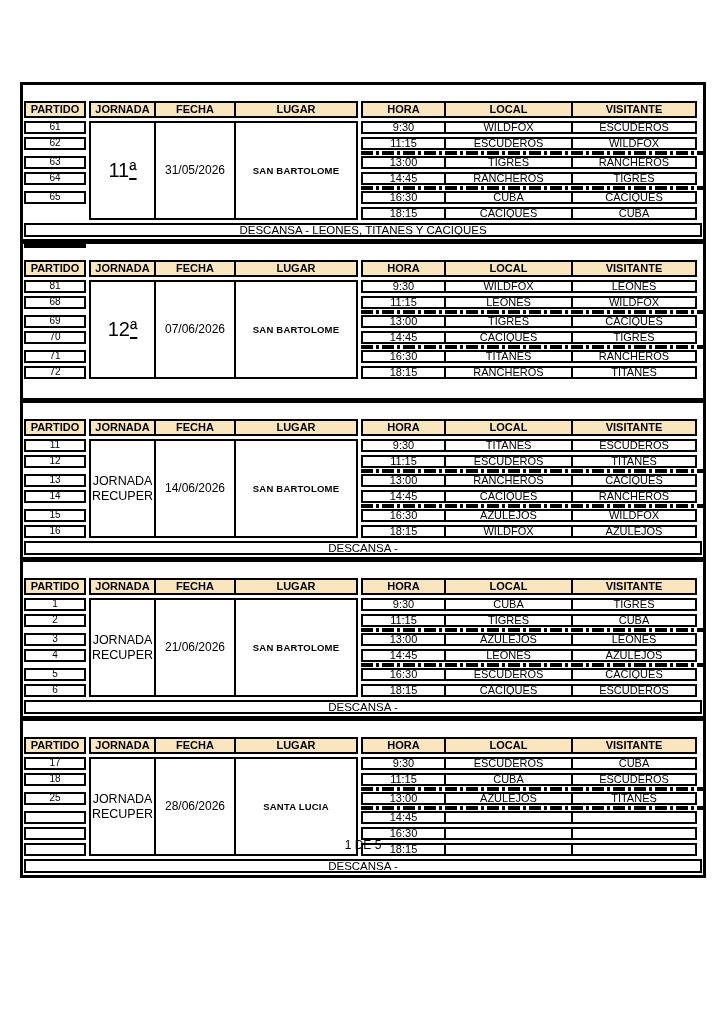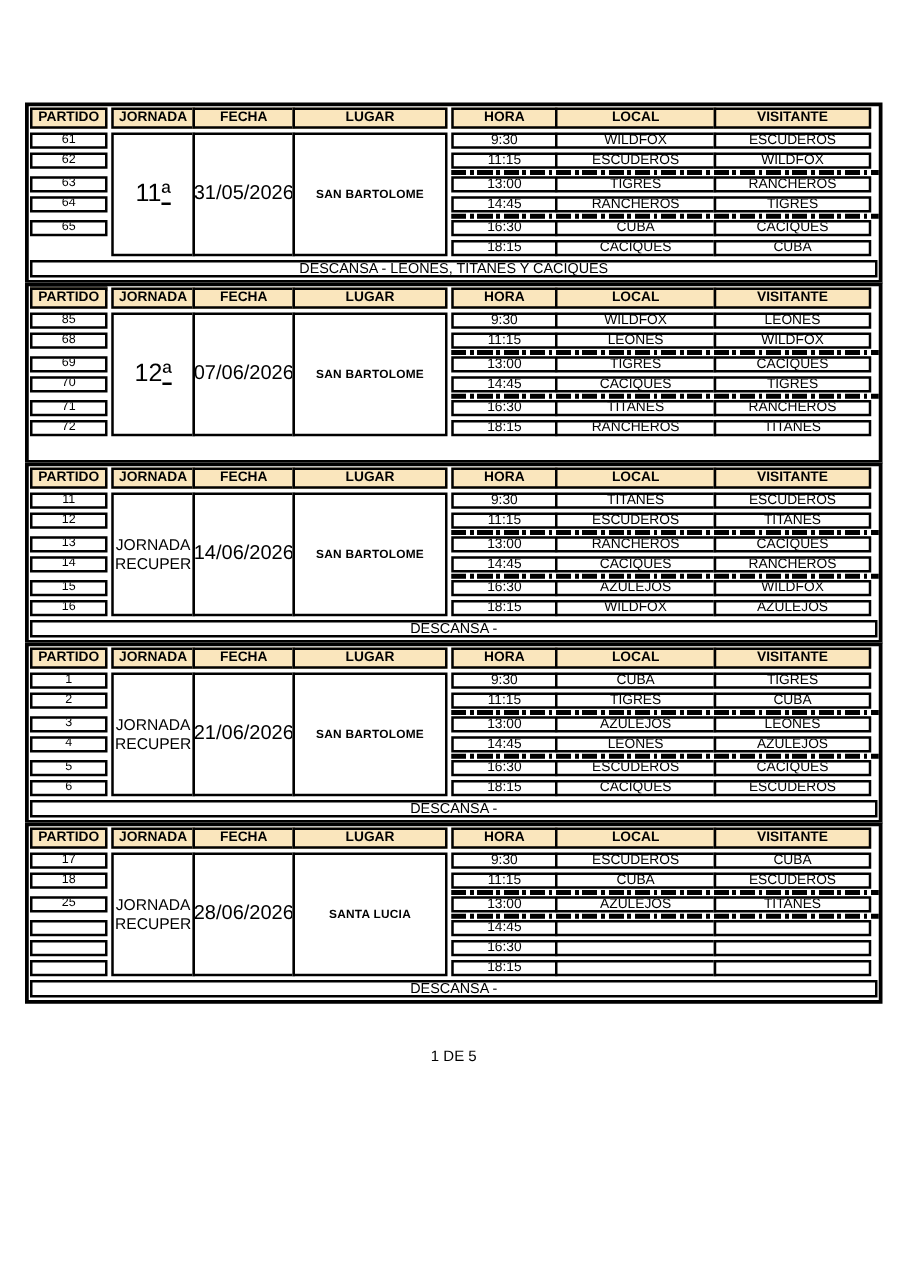"PARTIDO" .bgrid { padding: 1px 6px 2px 1px -> 16px 6px 2px 1px }
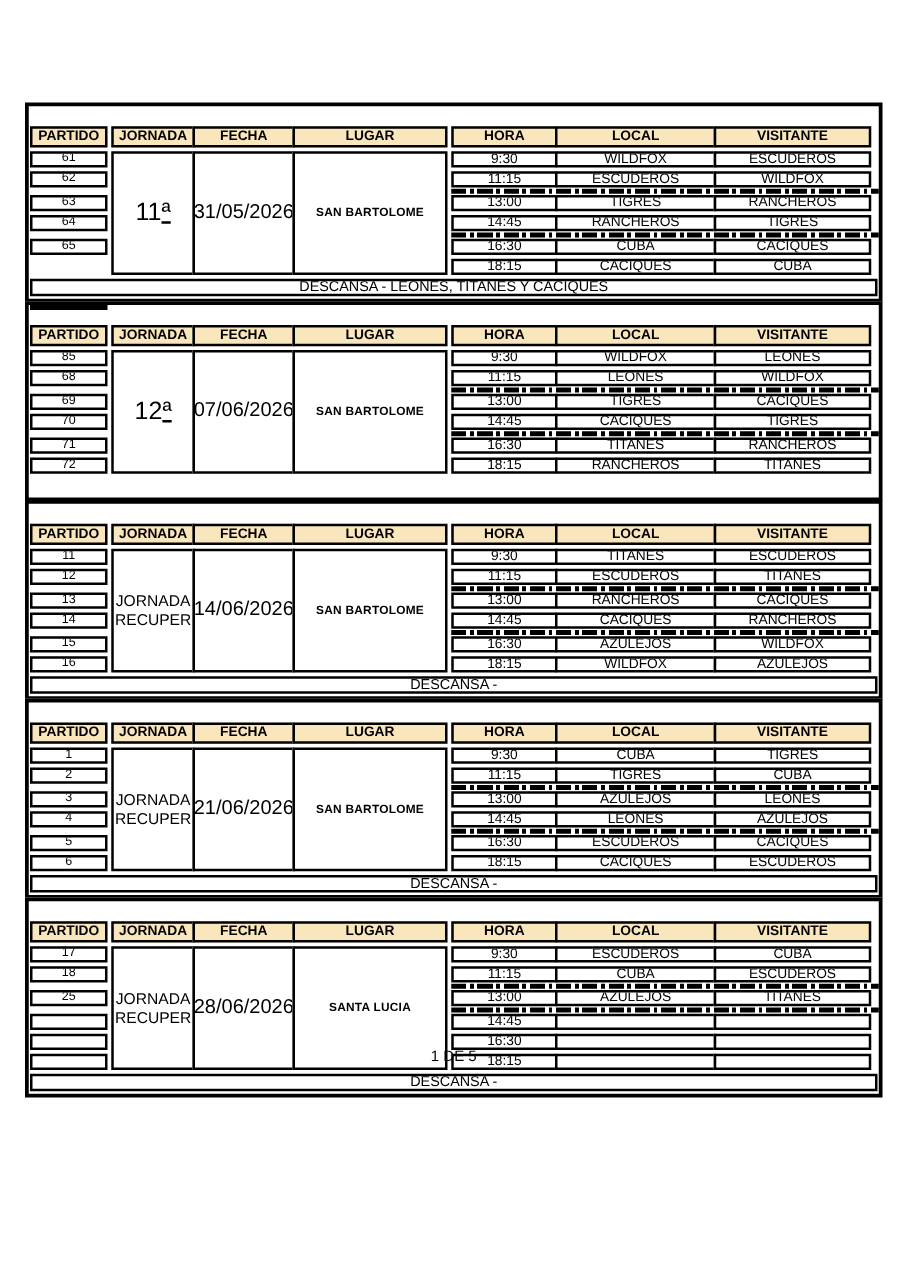"31/05/2026" .fecha { font-size: 16px -> 12px }
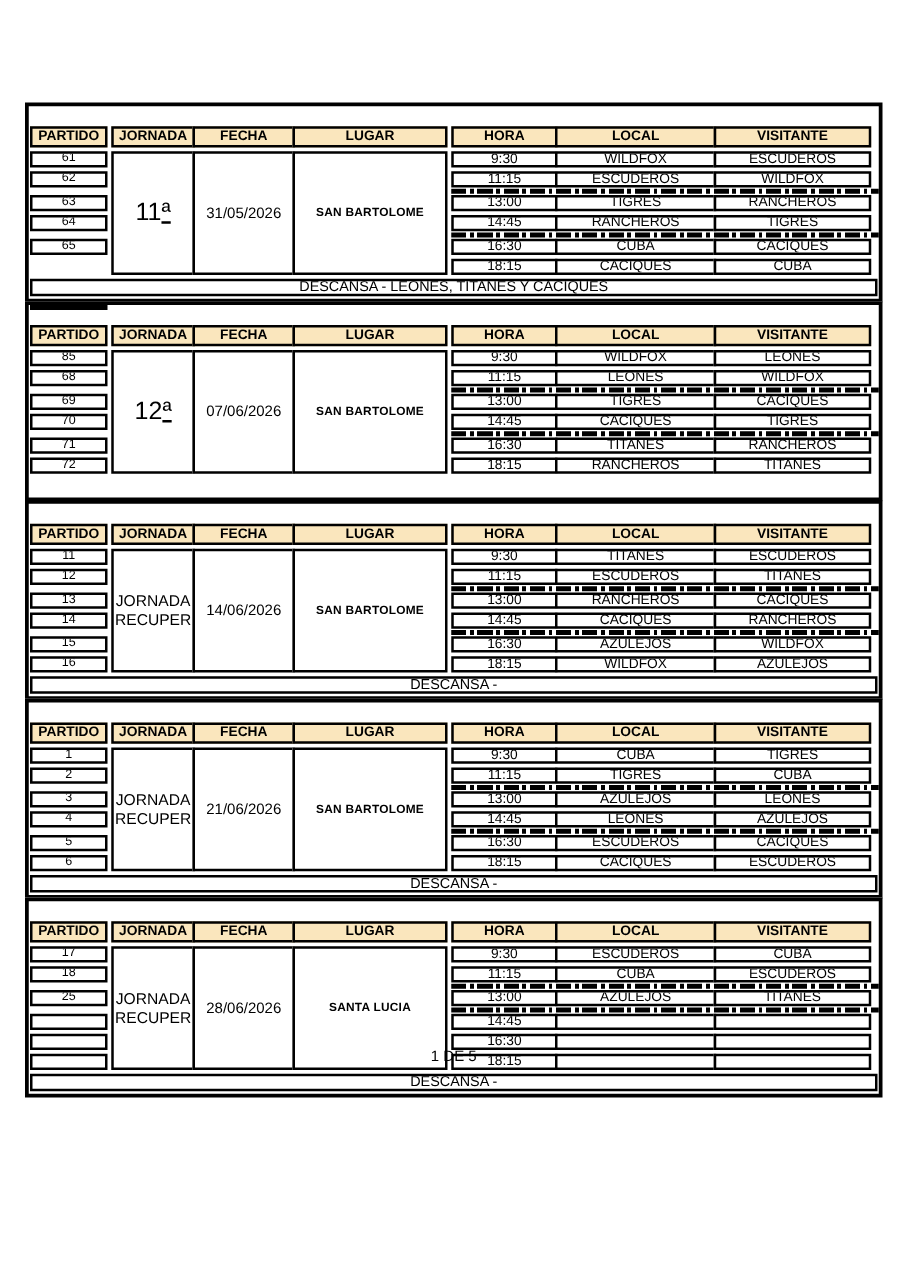"85" div.cell { text: 85 -> 81 }
